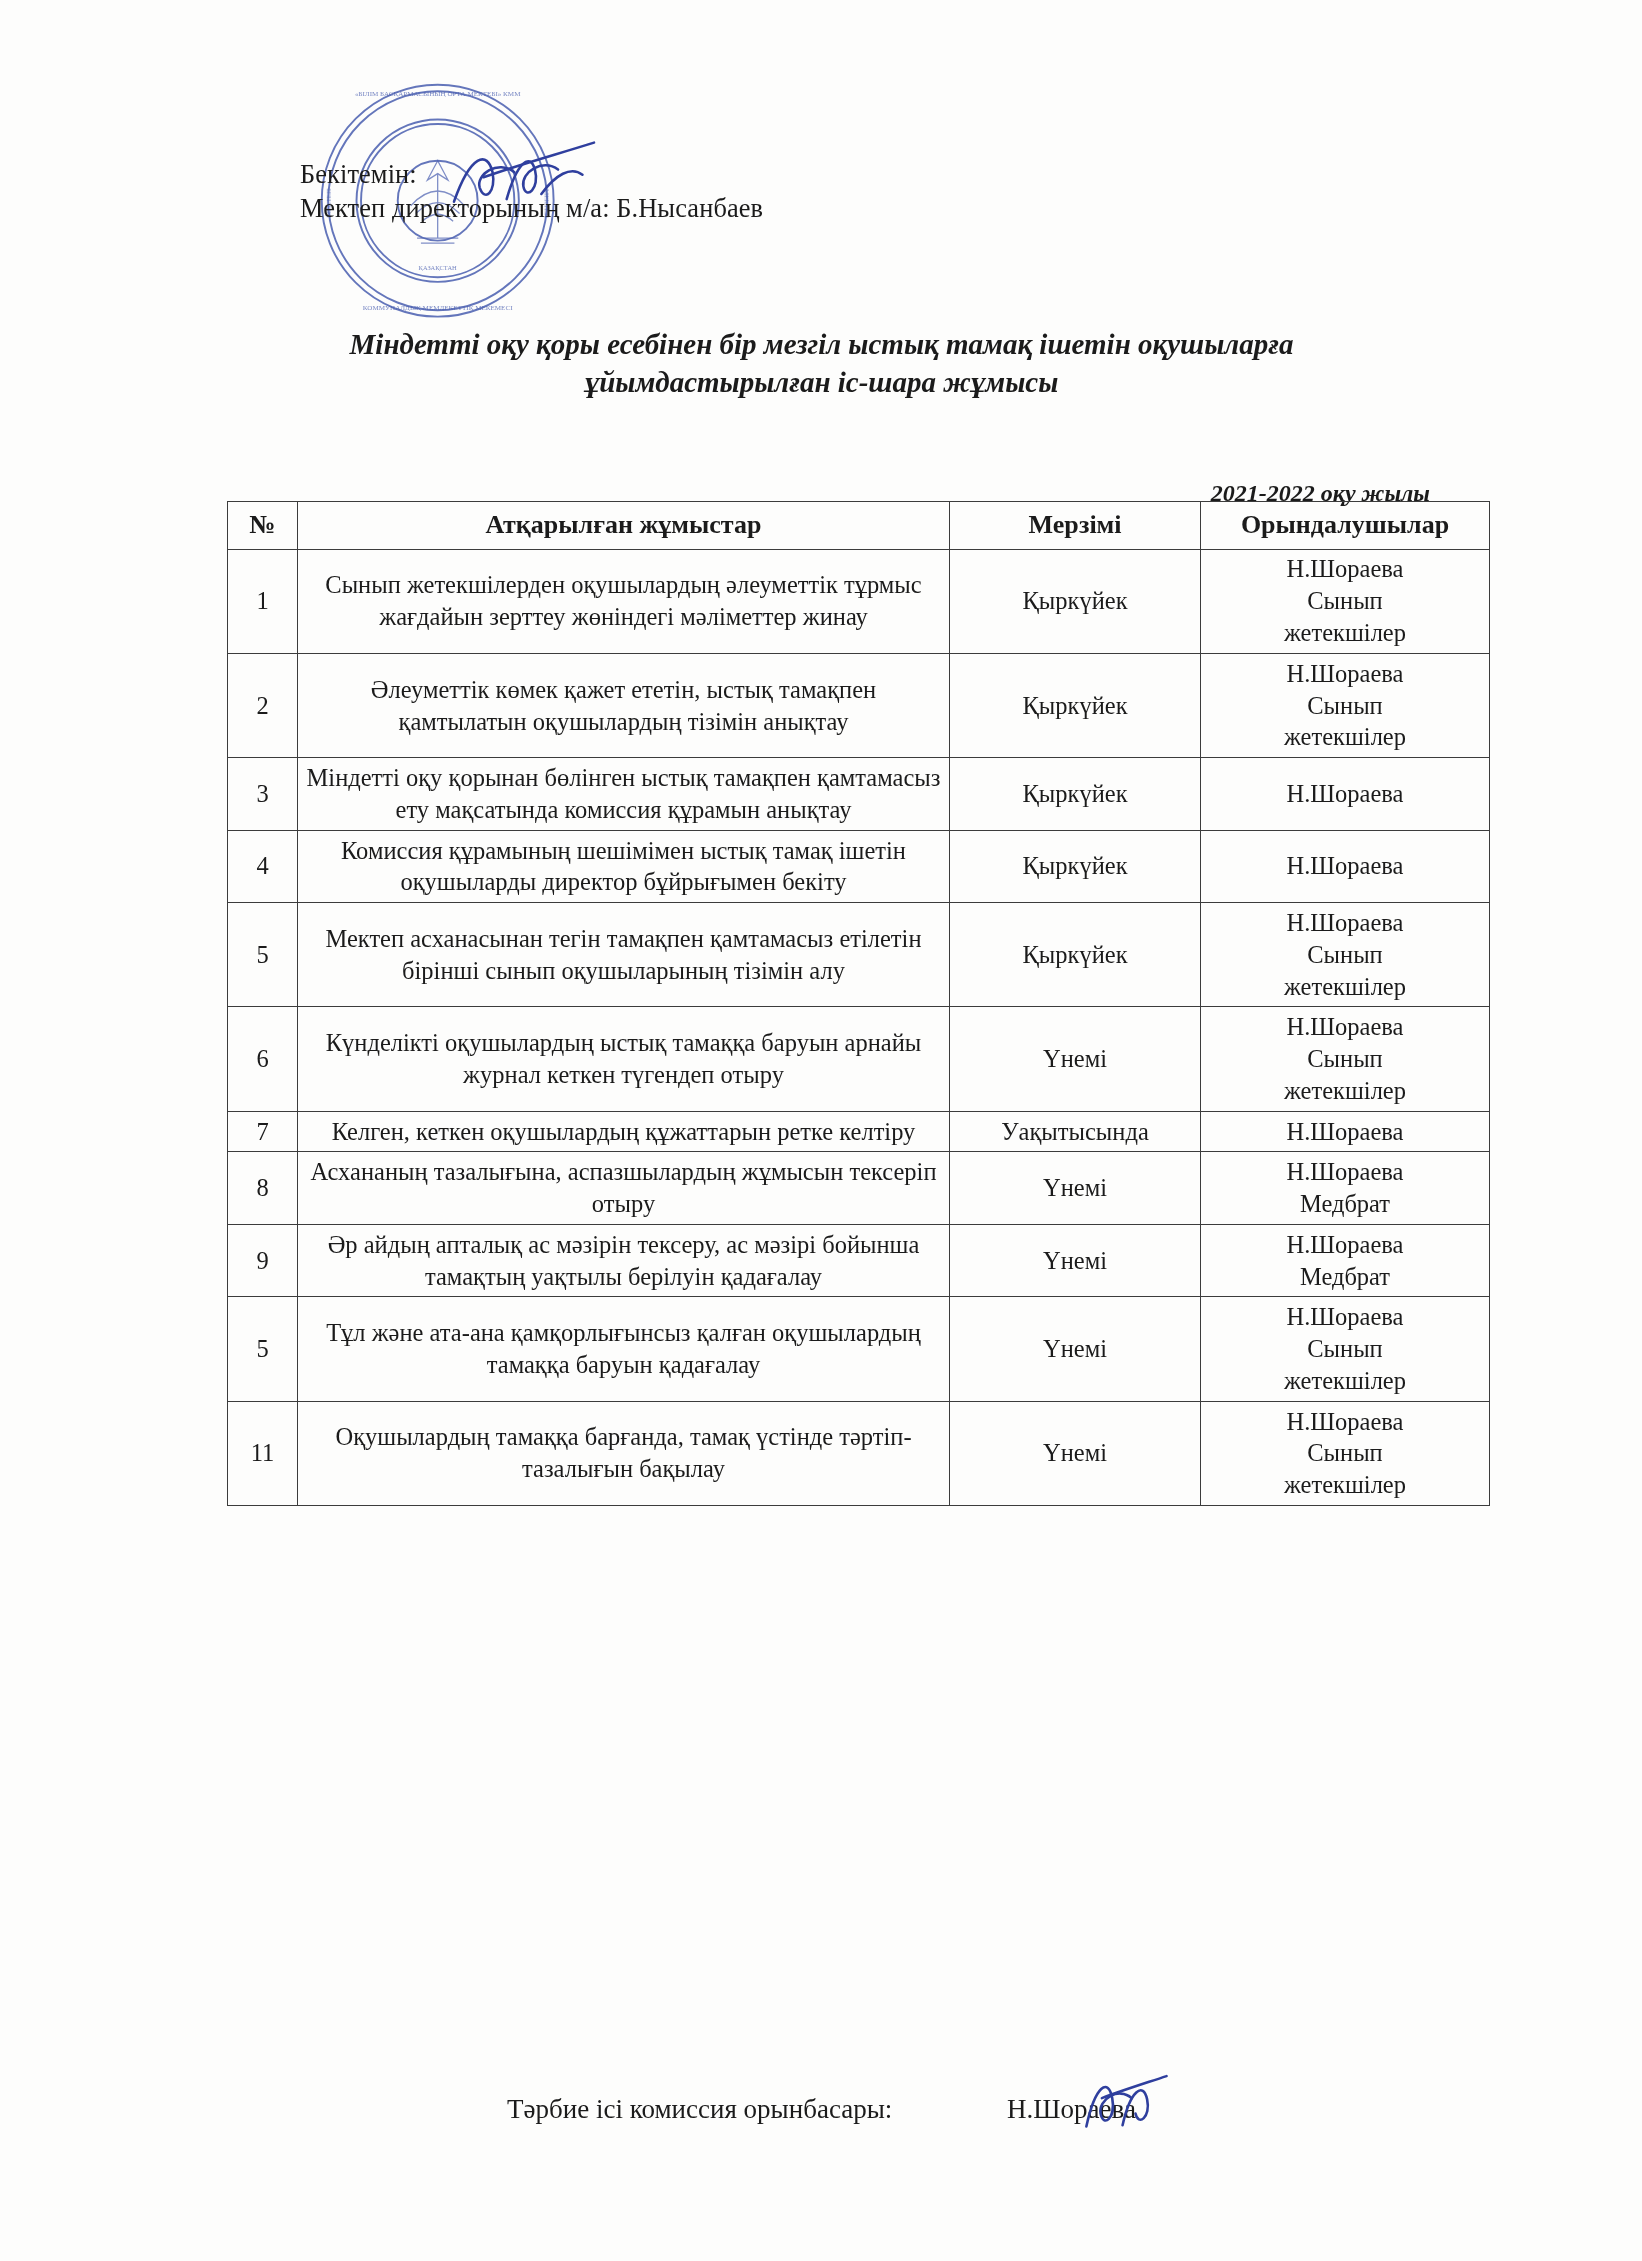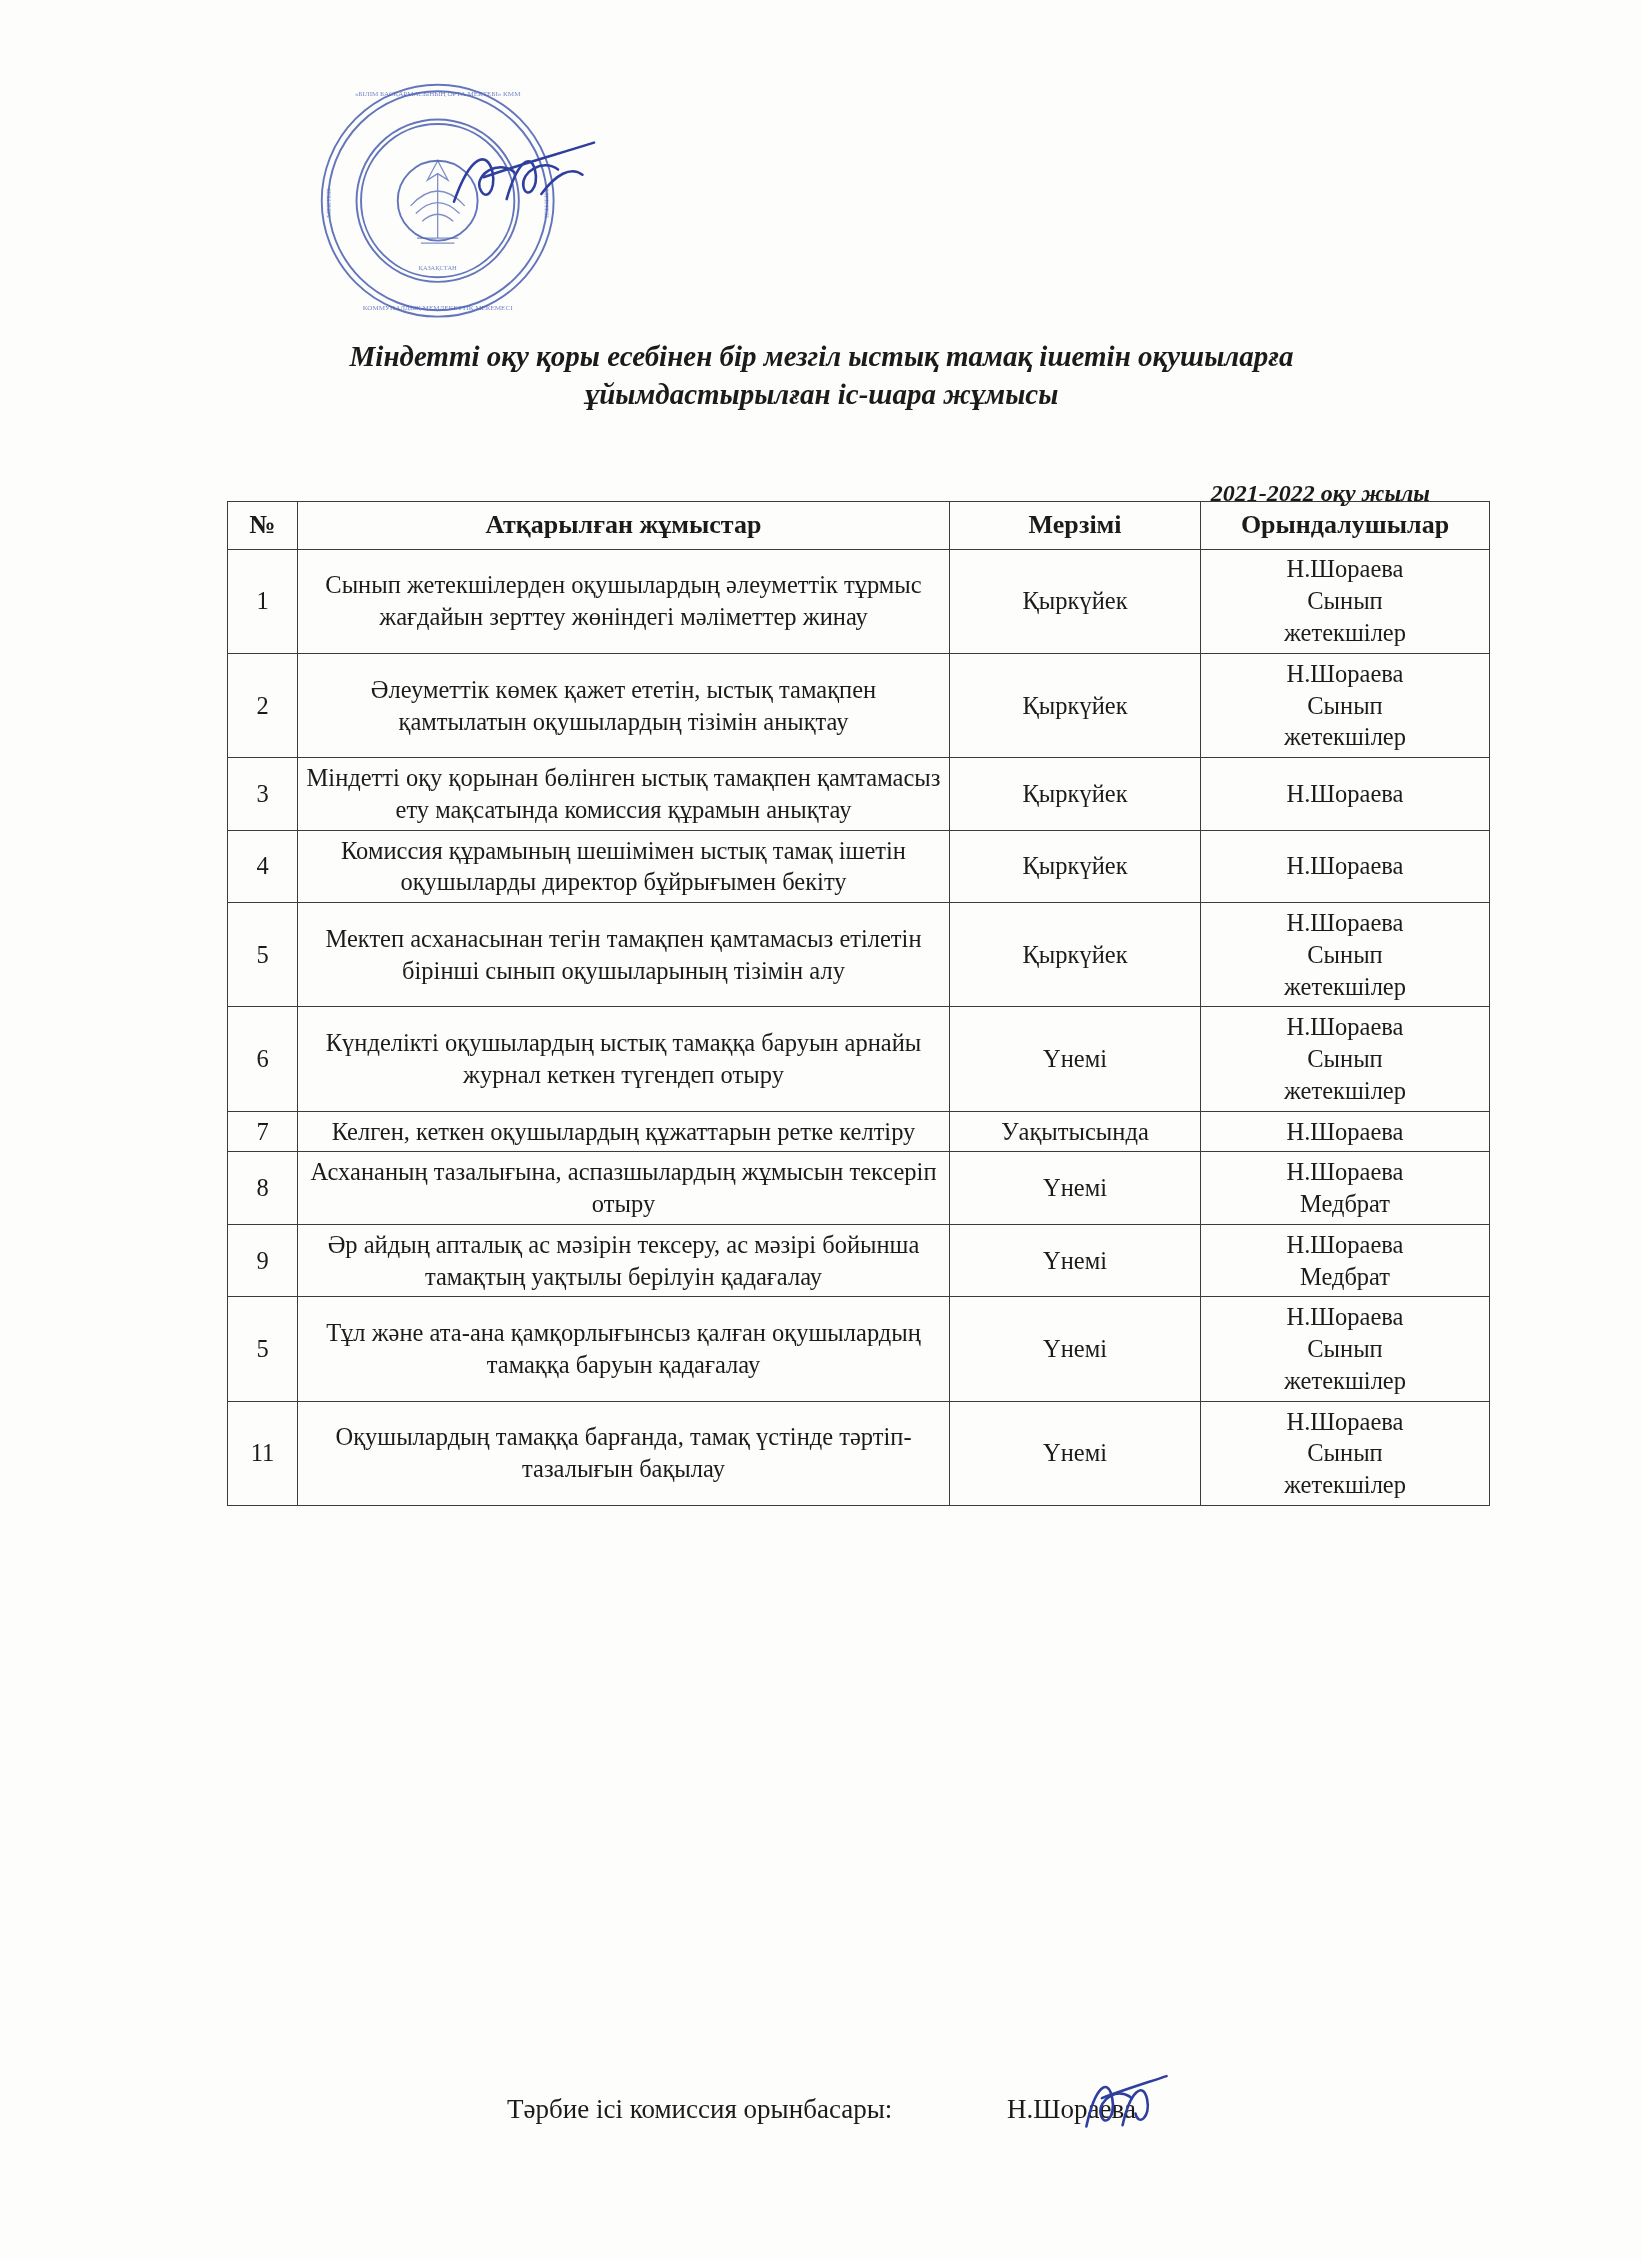"Бекітемін:" div.approval { html: none -> <div> <div>Бекітемін:</div> <div>Мектеп директорының м/а: Б.Нысанбаев</div> </div> }
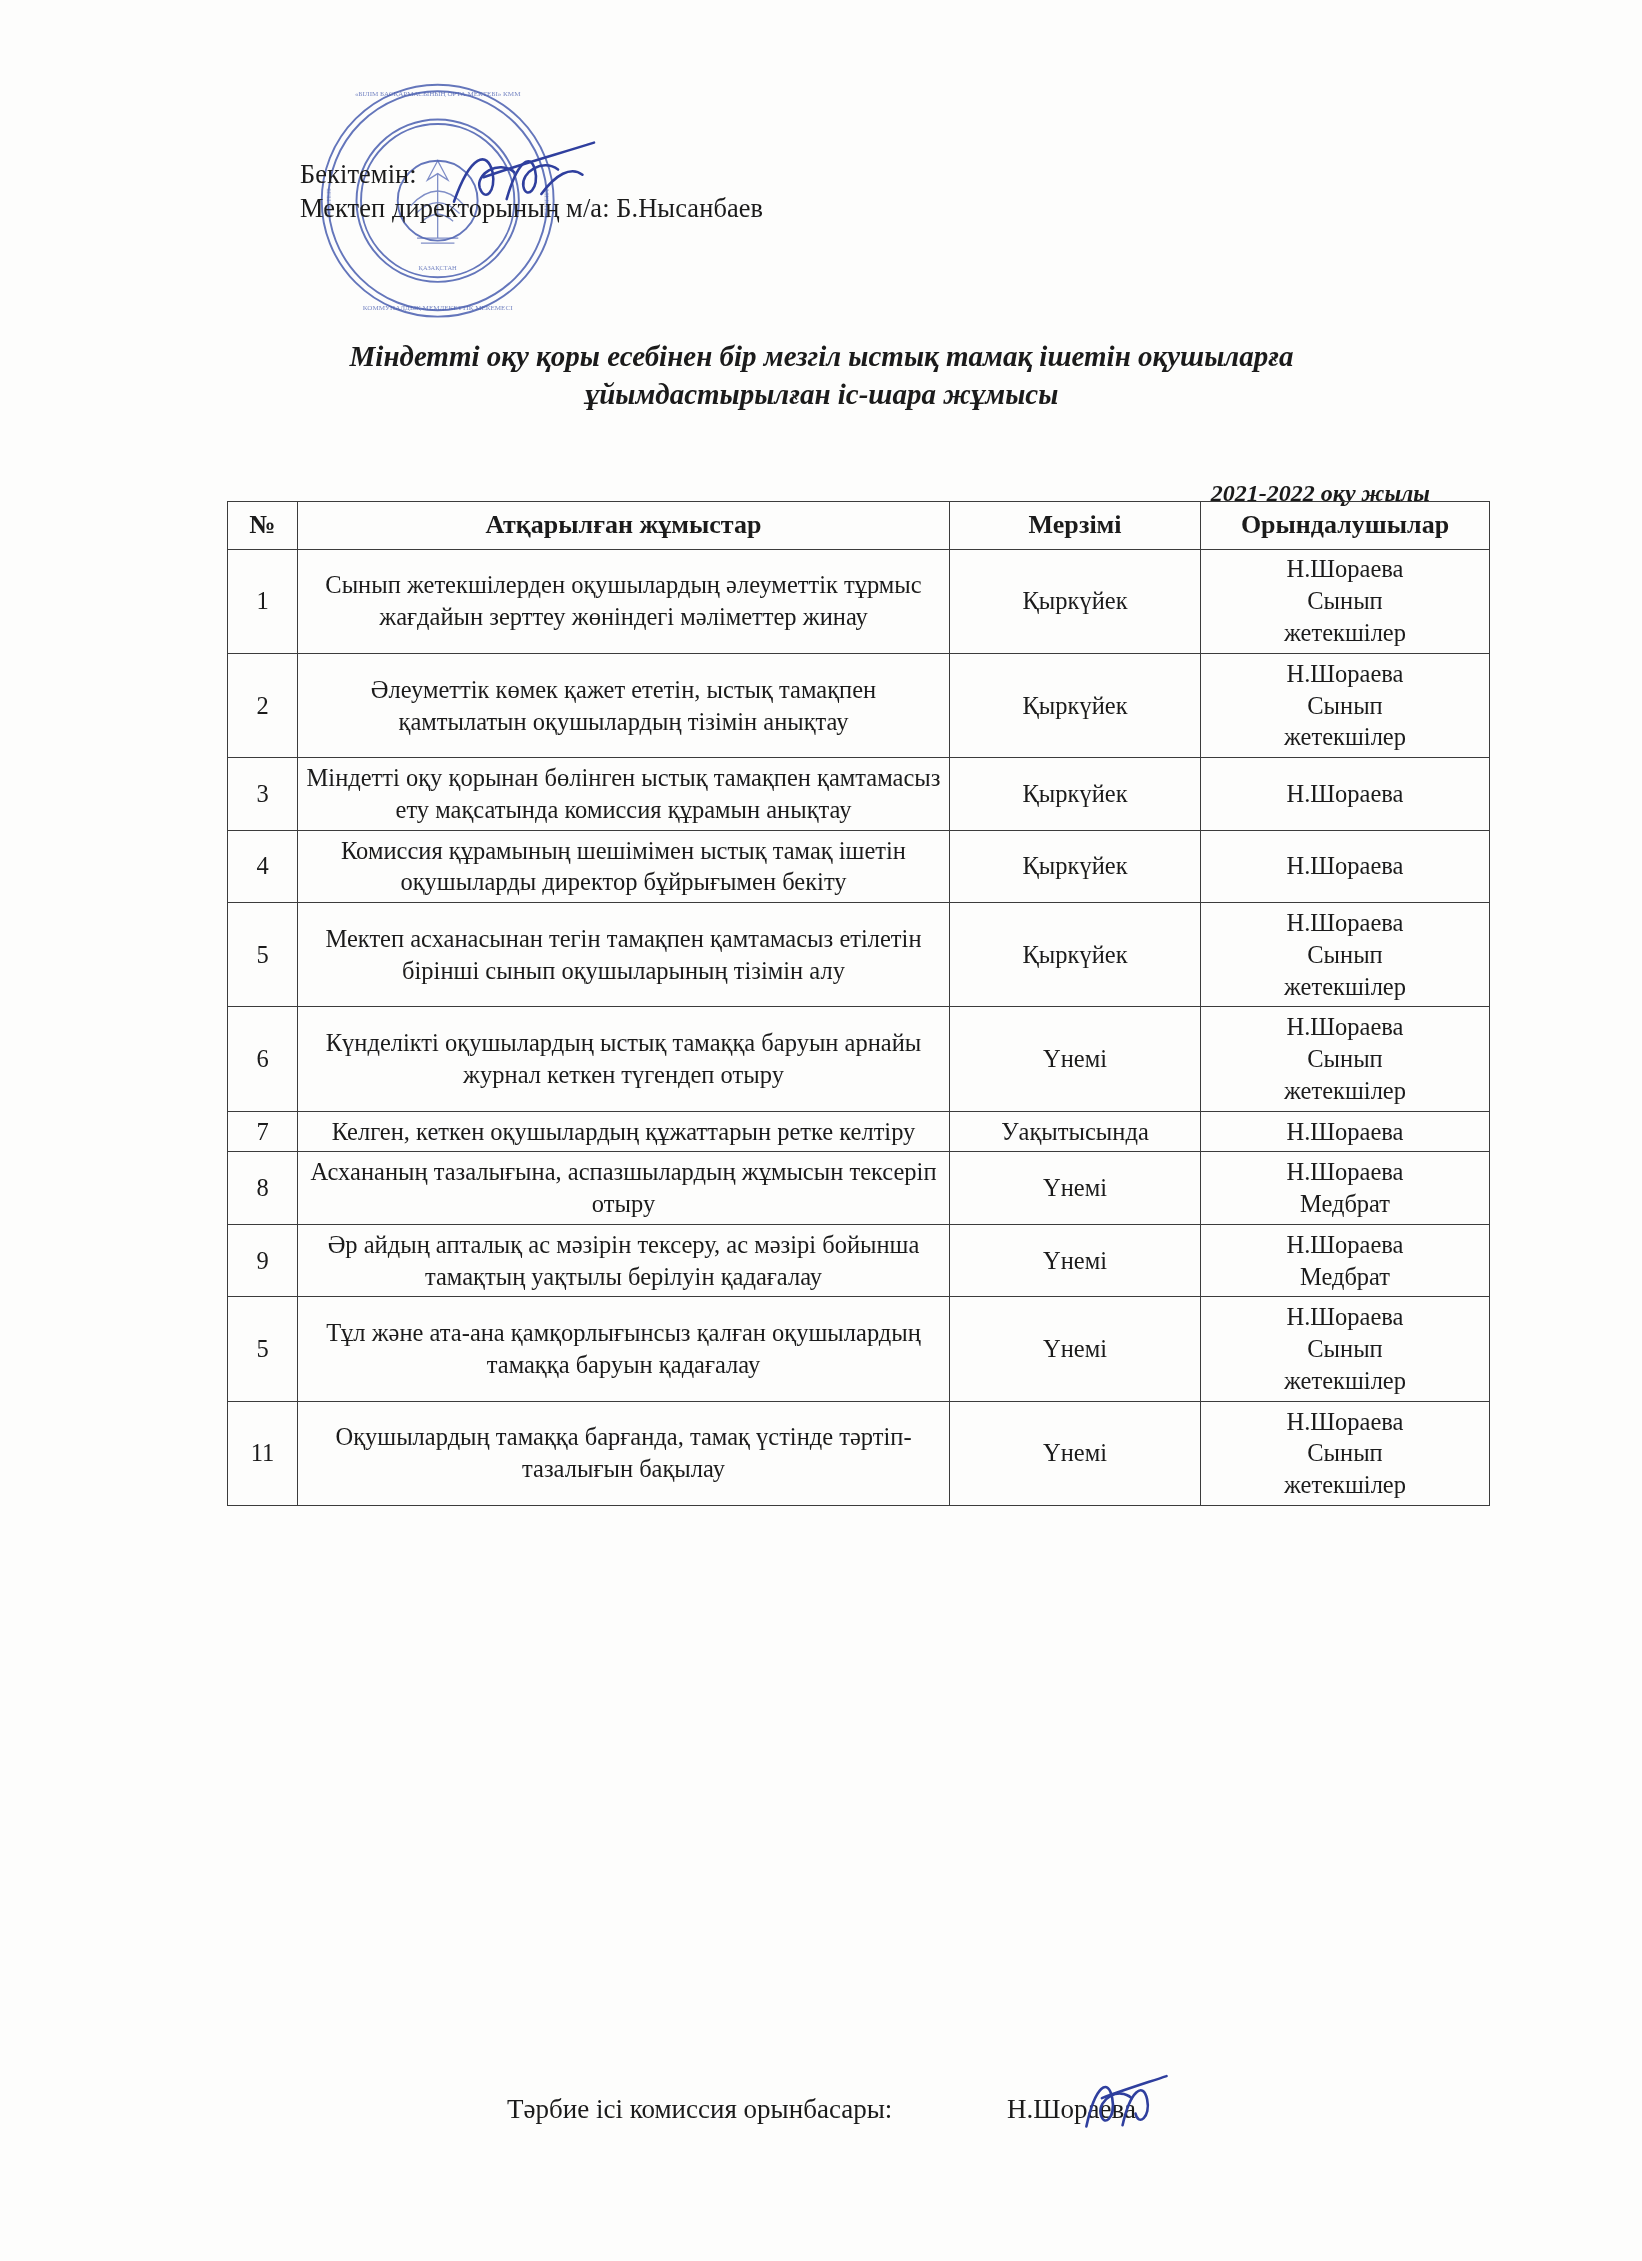"Міндетті оқу қоры есебінен бір" .doc-title { top: 337px -> 325px }
